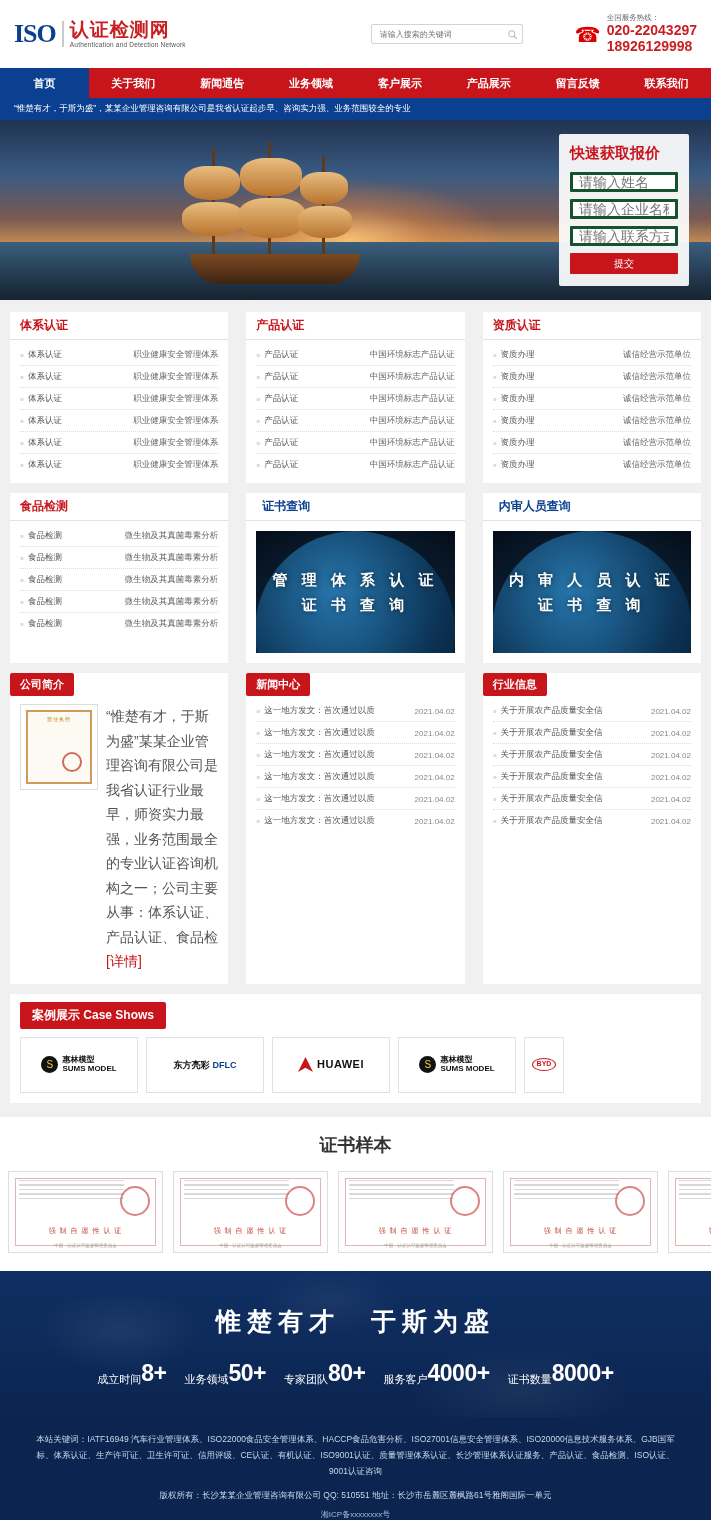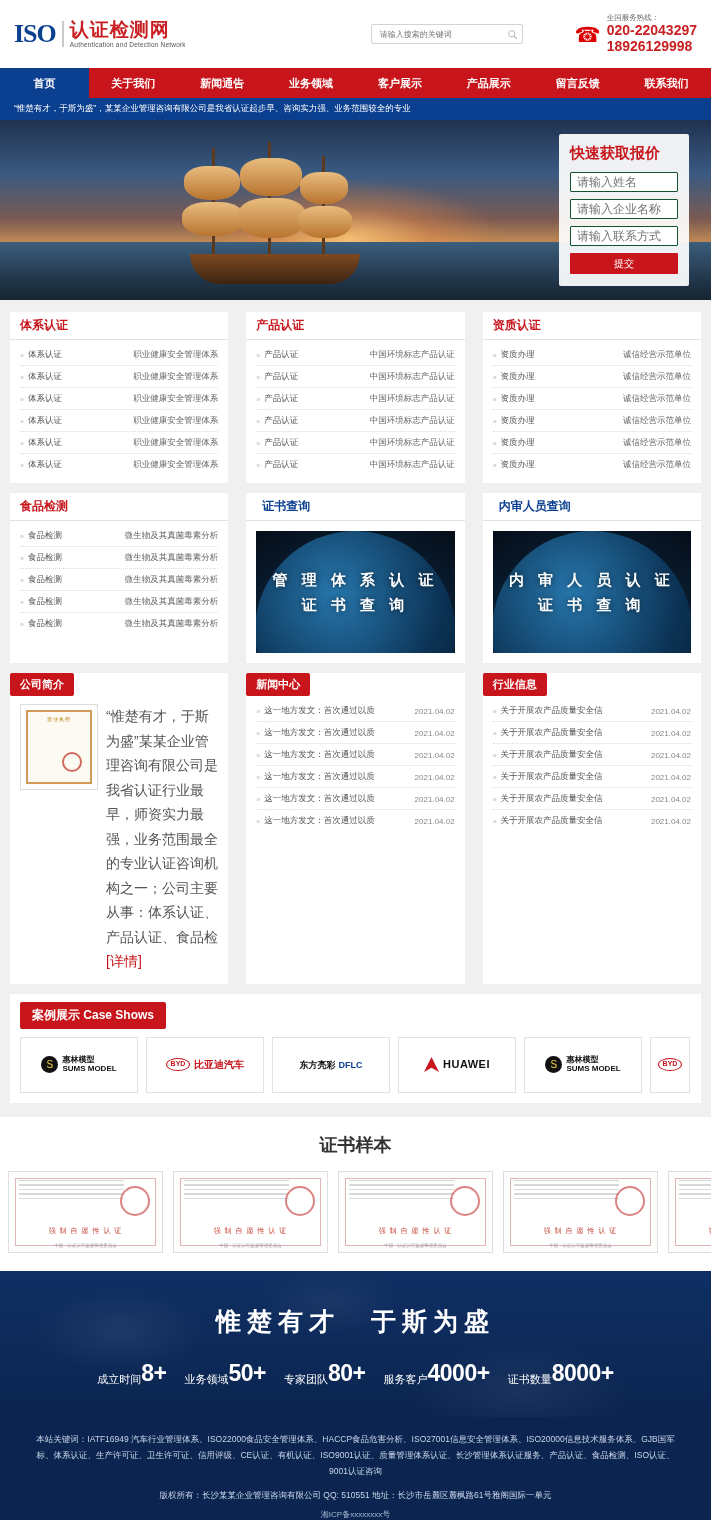"请输入姓名" .quote-box input { border: 1px solid #14532d -> 3px solid #14532d; font-size: 12px -> 14px }
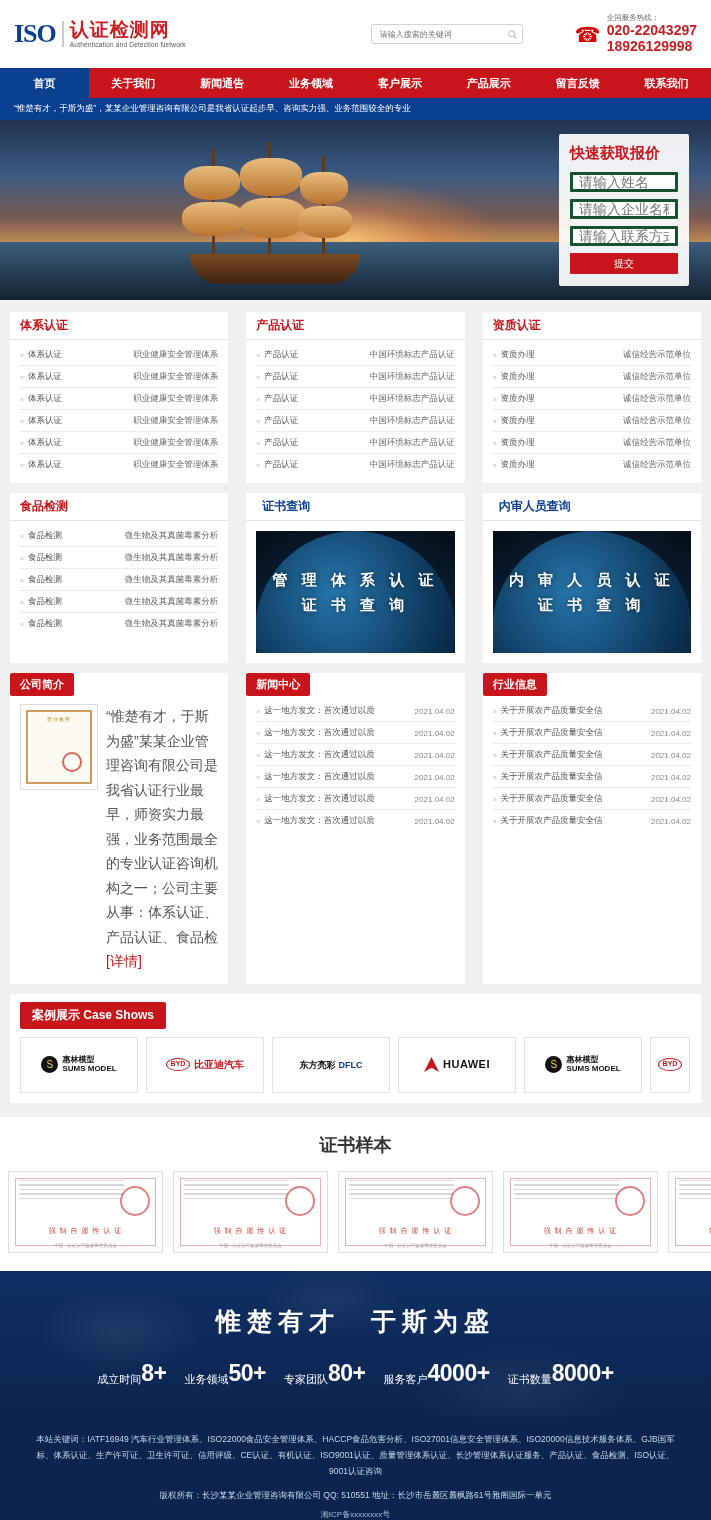"比亚迪汽车" div.case-item { html: <div> <div> <div>BYD</div> <div>比亚迪汽车</div> </div> </div> -> none }
